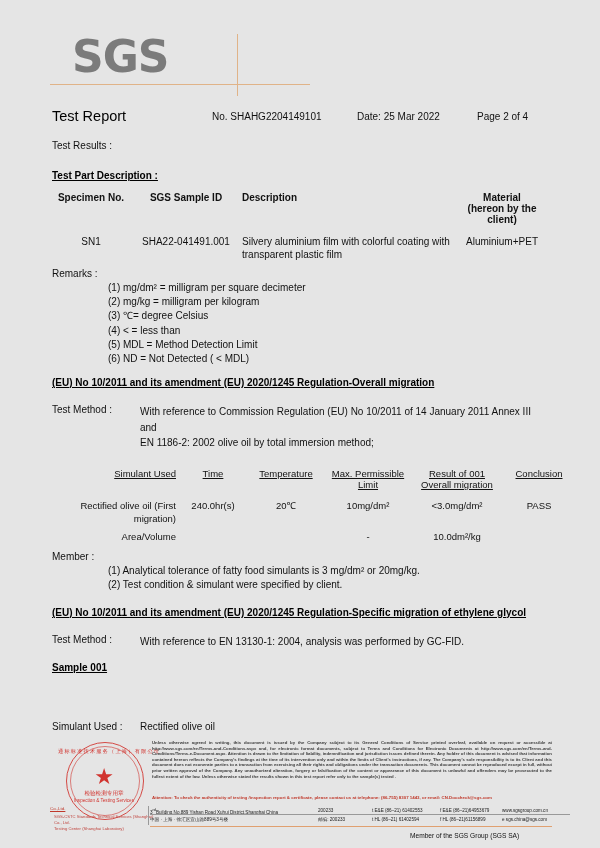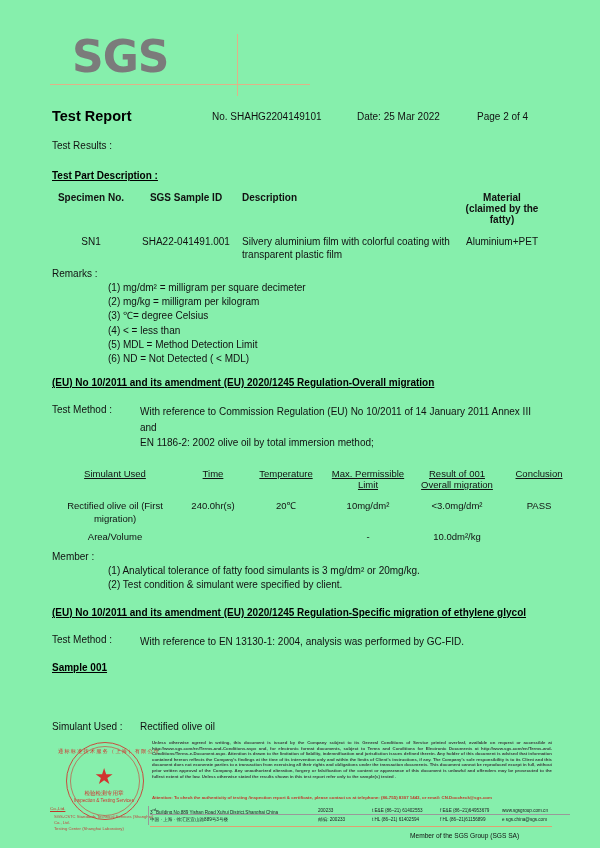"SGS" .page { background: #86efac -> #e5e5e5 }
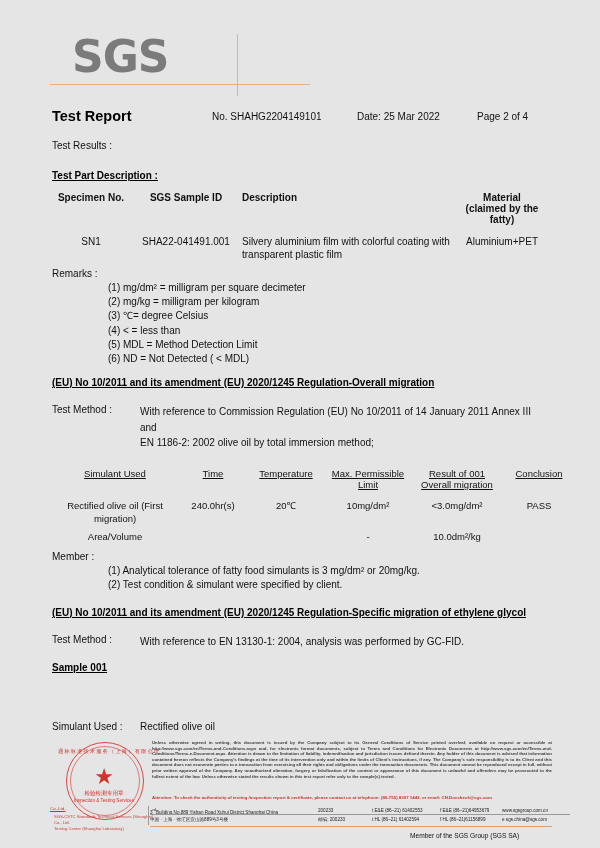"Test Report" .report-title { font-weight: bold -> normal }
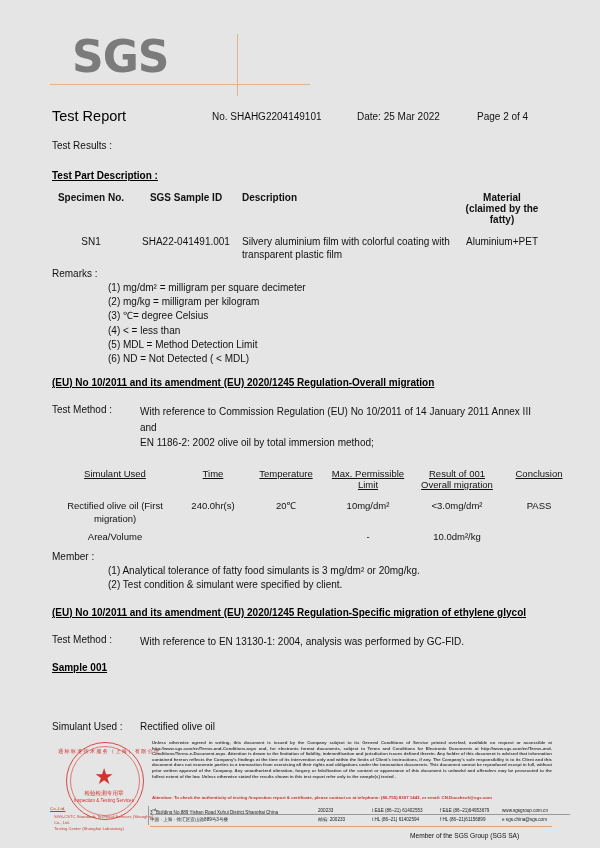"(claimed by the fatty)" span.mat-sub { text: claimed by the fatty -> hereon by the client }
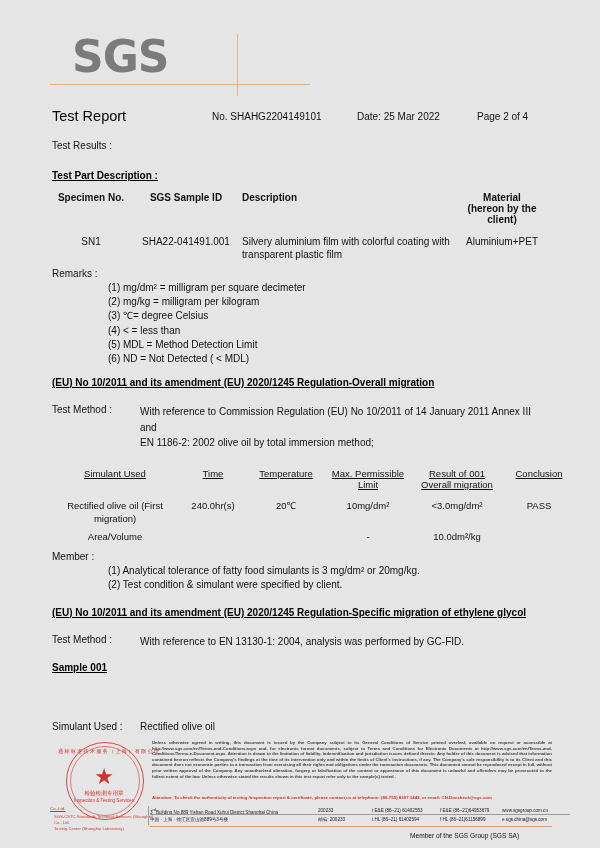"Simulant Used" .res-table td.first, .res-table th.first { text-align: center -> right }
